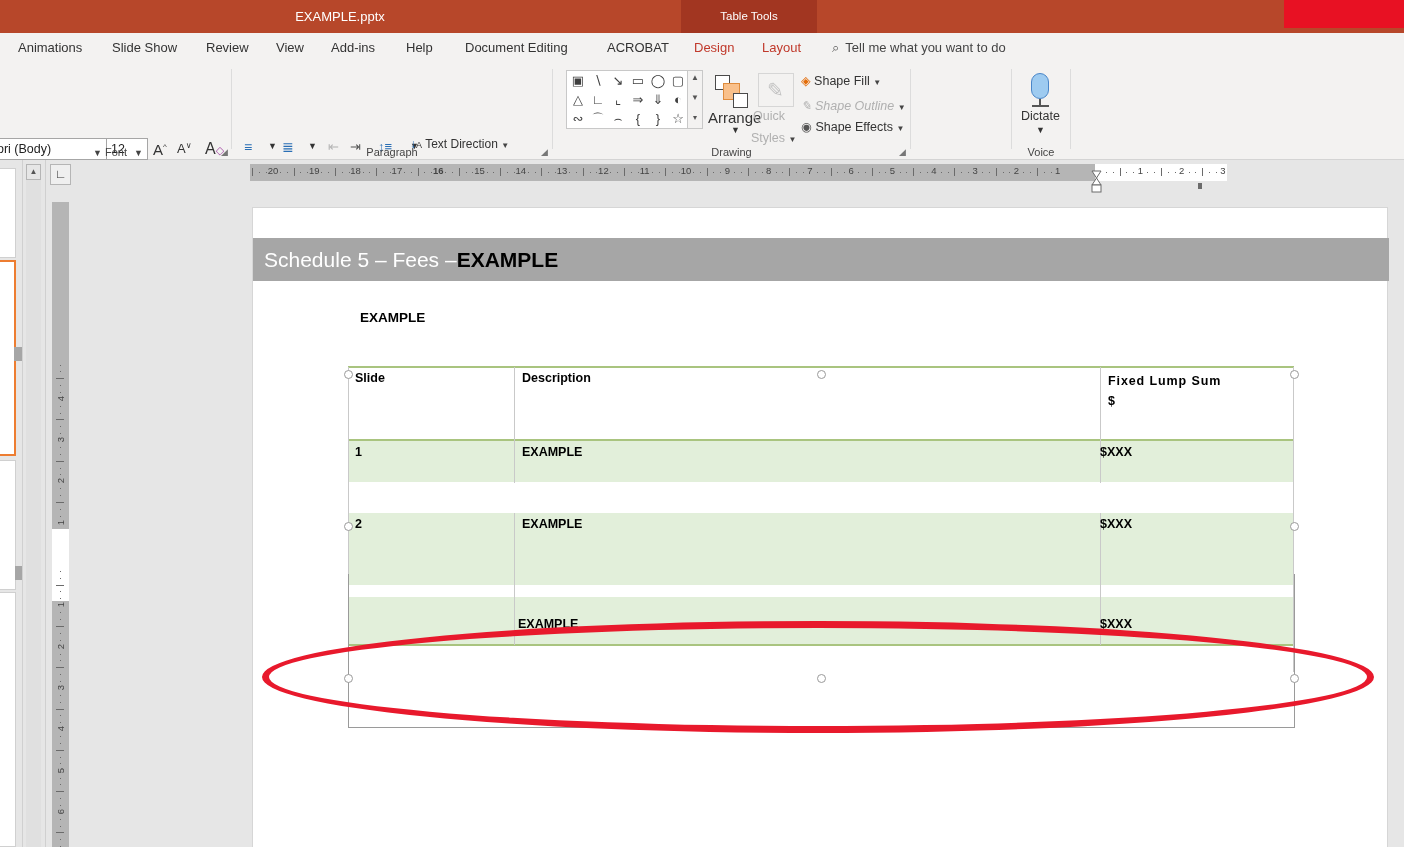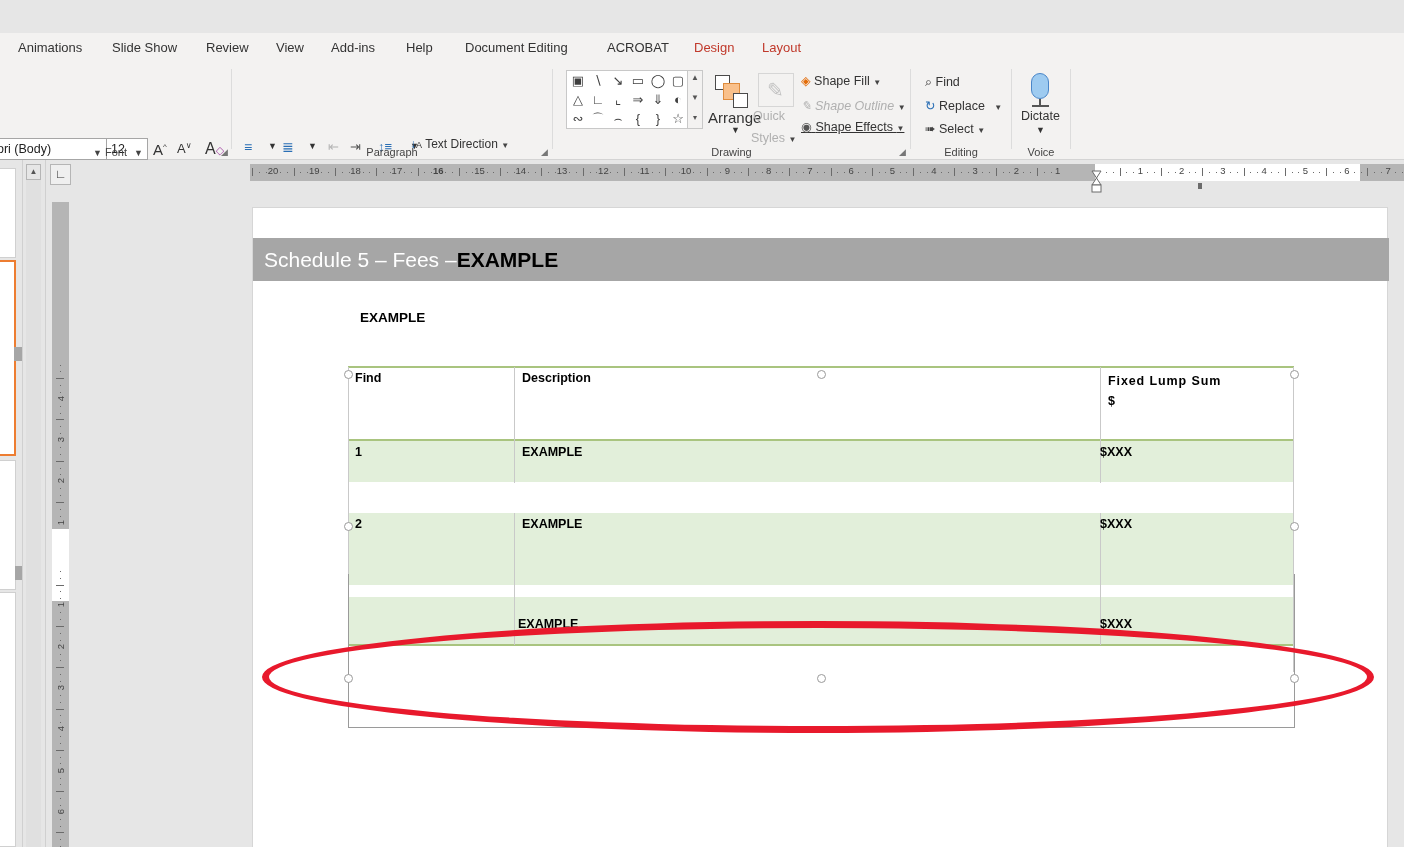"EXAMPLE.pptx" div.titlebar { html: none -> <div> <div>EXAMPLE.pptx</div> <div>Table Tools</div> <div></div> </div> }
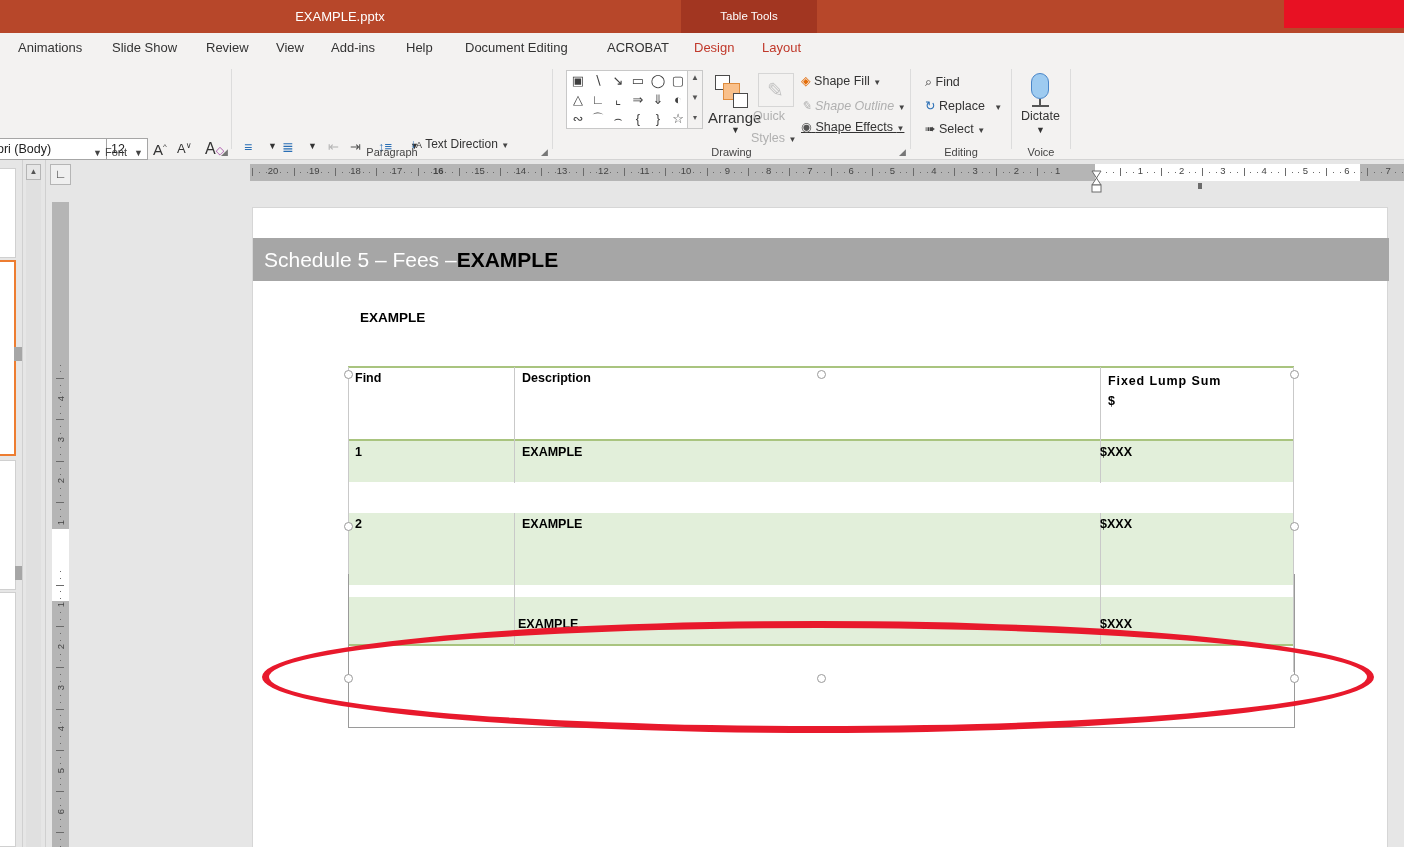"⌕ Tell me what you" div.tellme { html: none -> <div> <span>⌕</span><span>Tell me what you want to do</span> </div> }
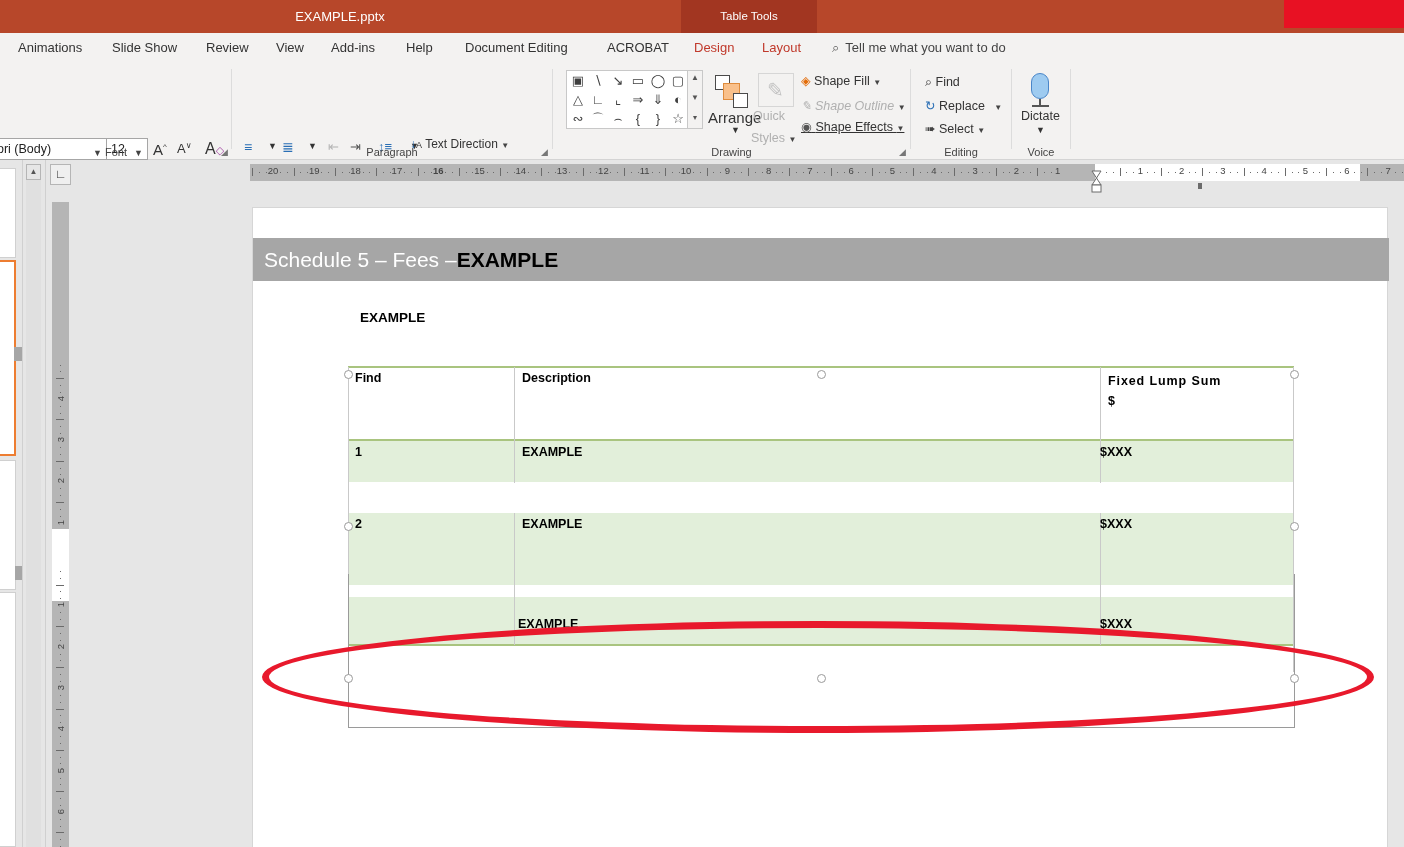"⌕ Find" div.rgroup { html: <div> <div> <span>⌕</span> <span>Find</span> </div> <div> <span>↻</span> <span>Replace</span> <span>▼</span> </div> <div> <span>➠</span> <span>Select</span> <span>▼</span> </div> <div>Editing</div> </div> -> none }
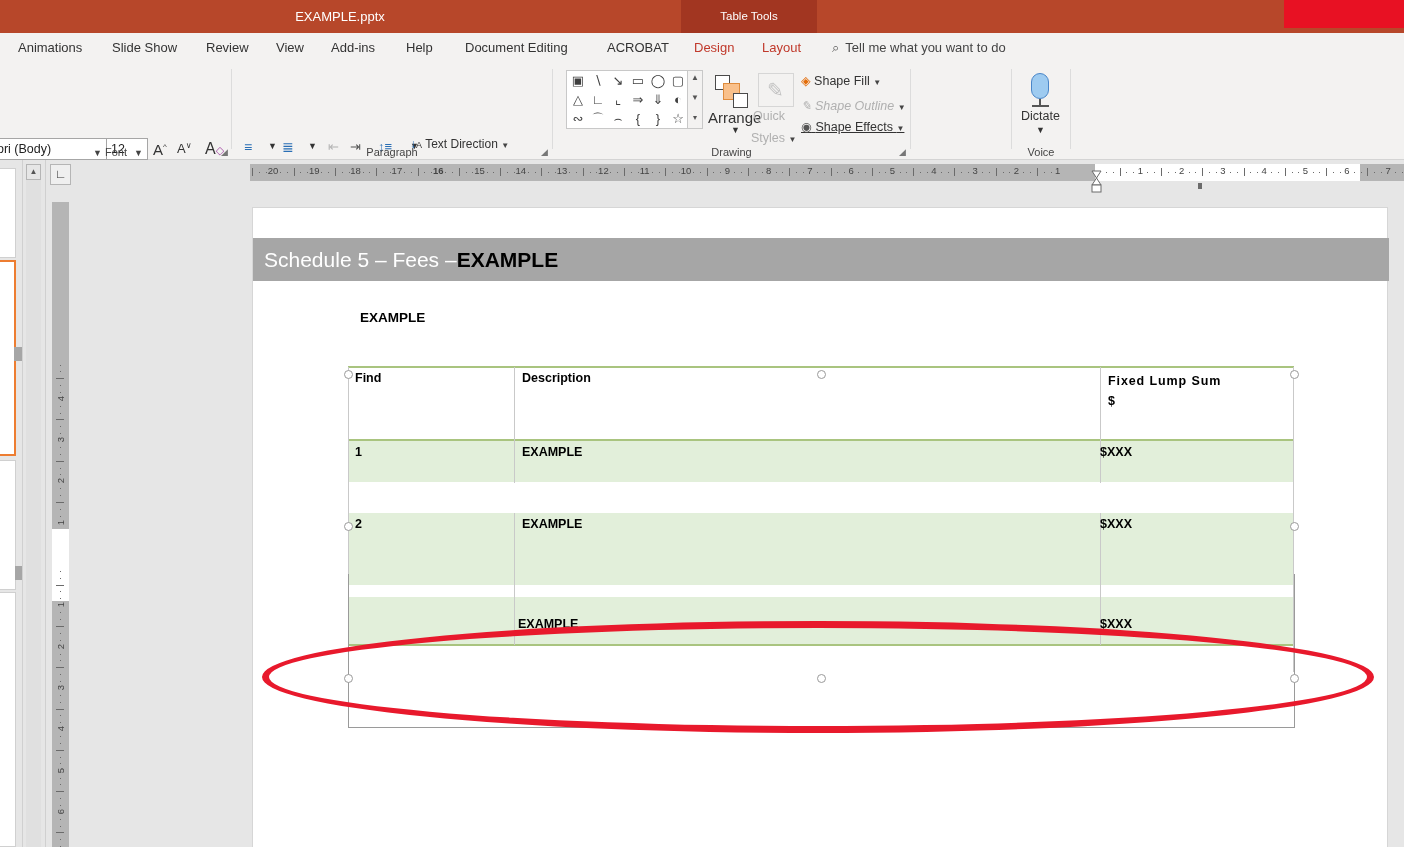"◉ Shape Effects ▼" div.ico-btn { text-decoration: underline -> none }
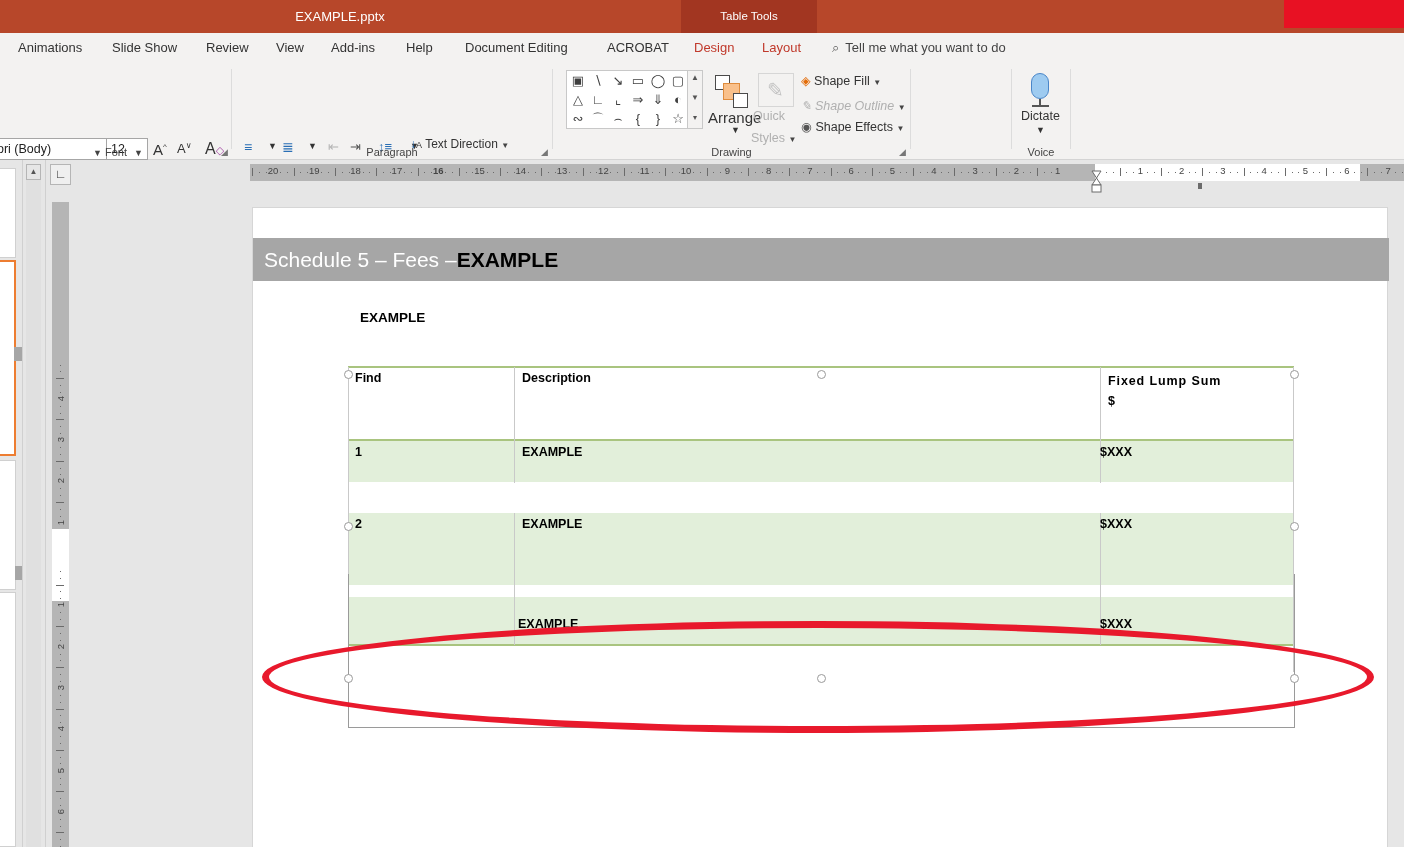"20" div.hruler { width: 1154px -> 977px }
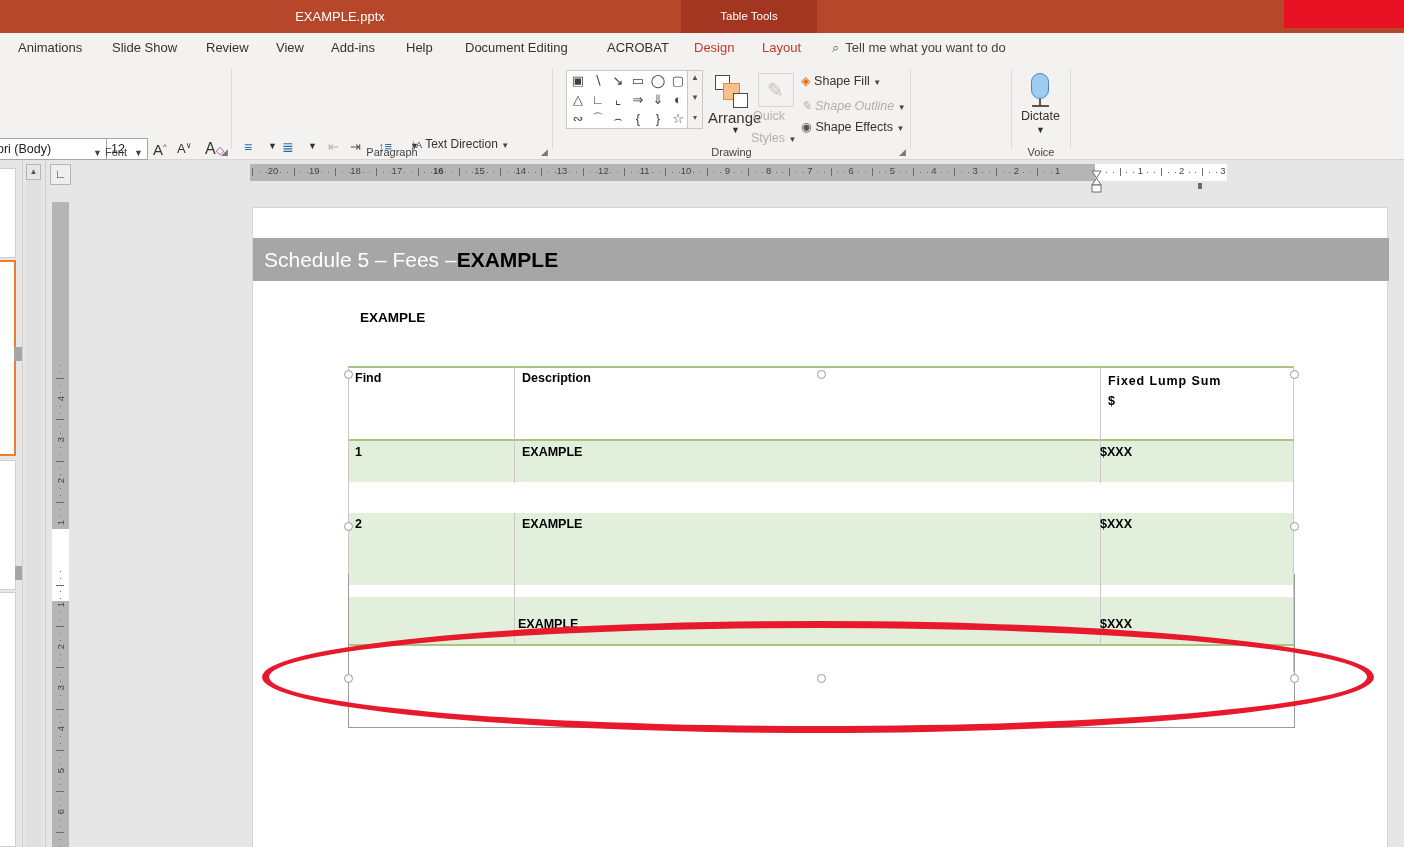"Find" div.tcell { text: Find -> Slide }
